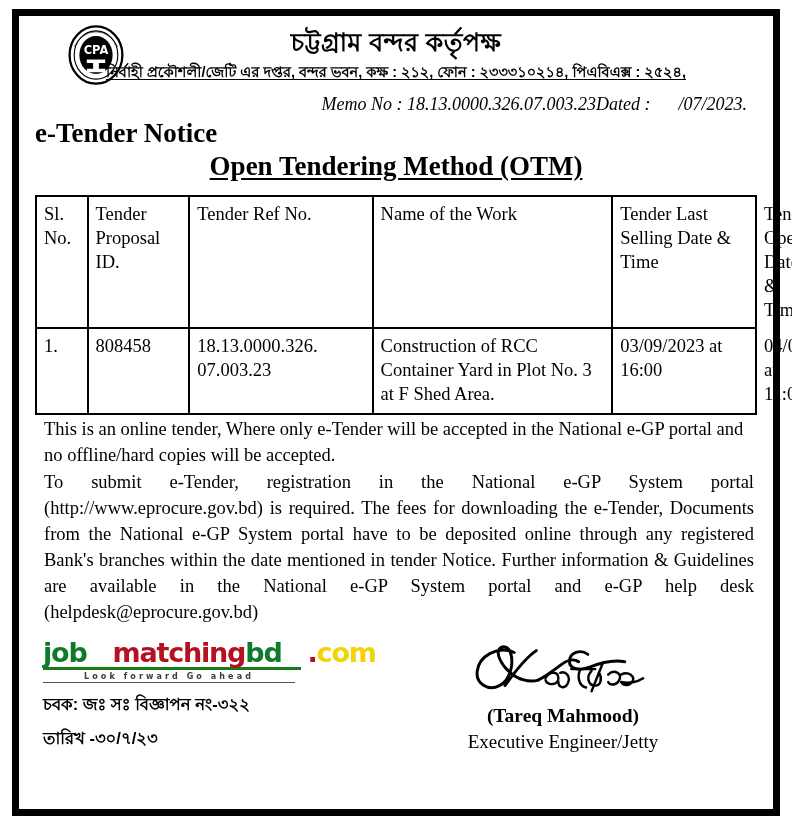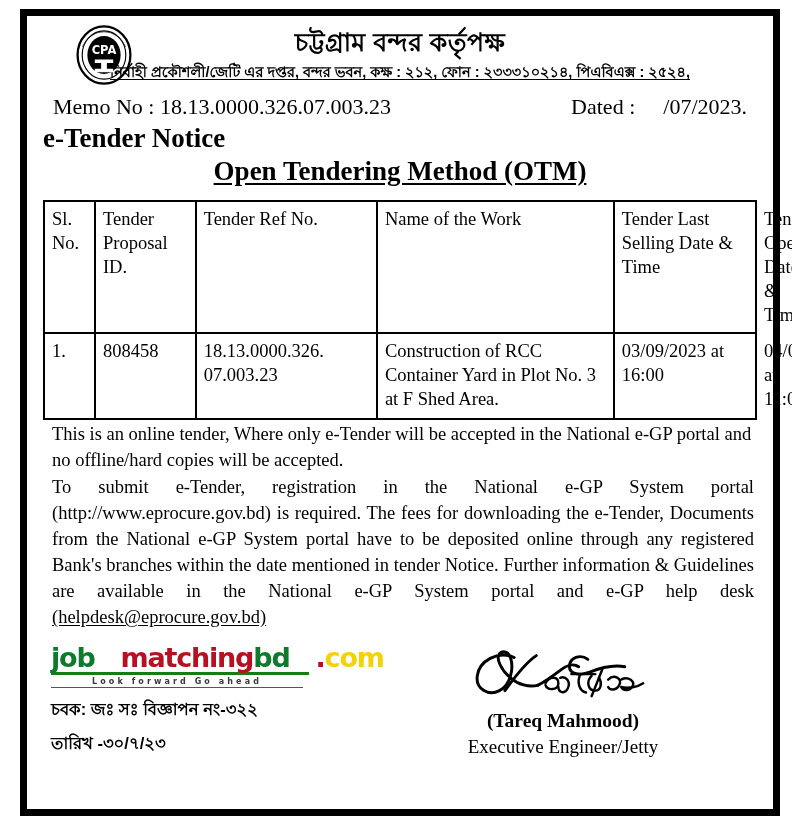"CPA" #page { padding: 9px 12px 10px 20px -> 9px 12px 10px 12px }
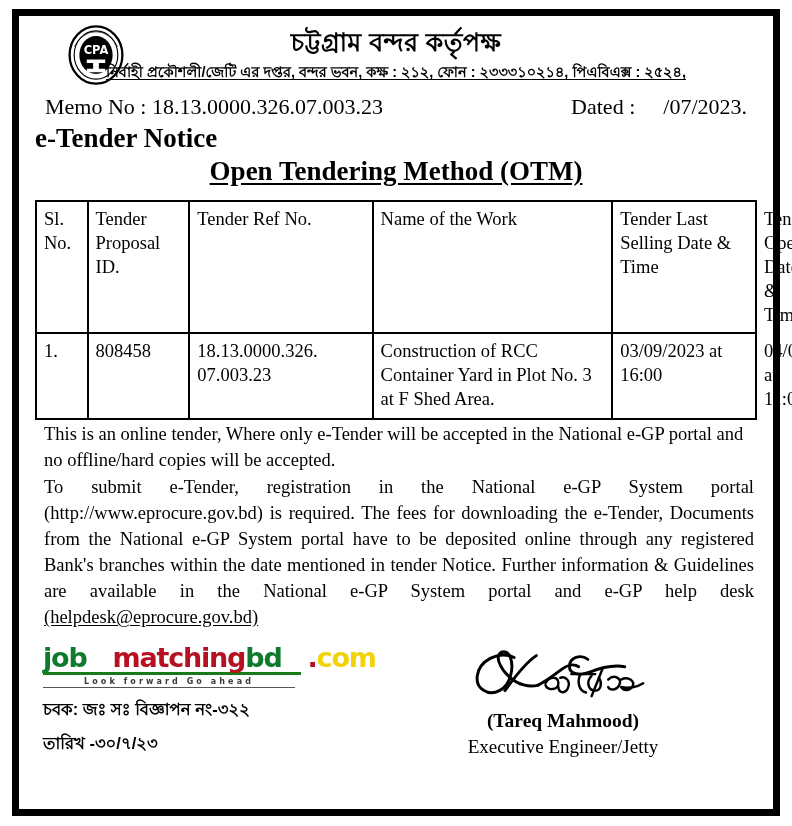"Memo No : 18.13.0000.326.07.003.23" .memo-row { font-size: 22px -> 18px; font-style: none -> italic; justify-content: space-between -> flex-end }
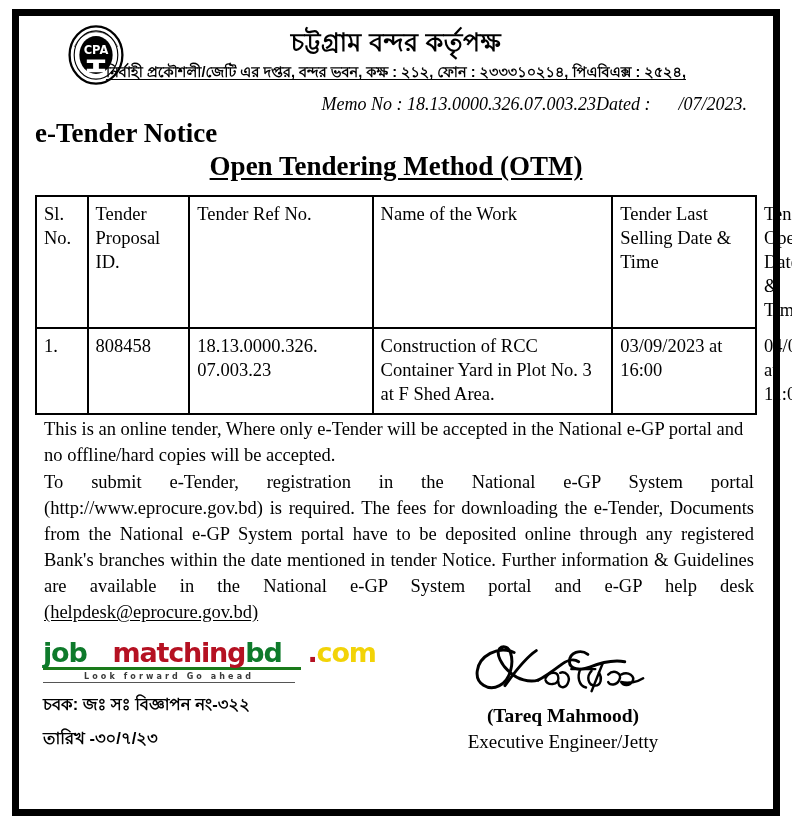"(helpdesk@eprocure.gov.bd)" .para .u { text-decoration: underline -> none }
